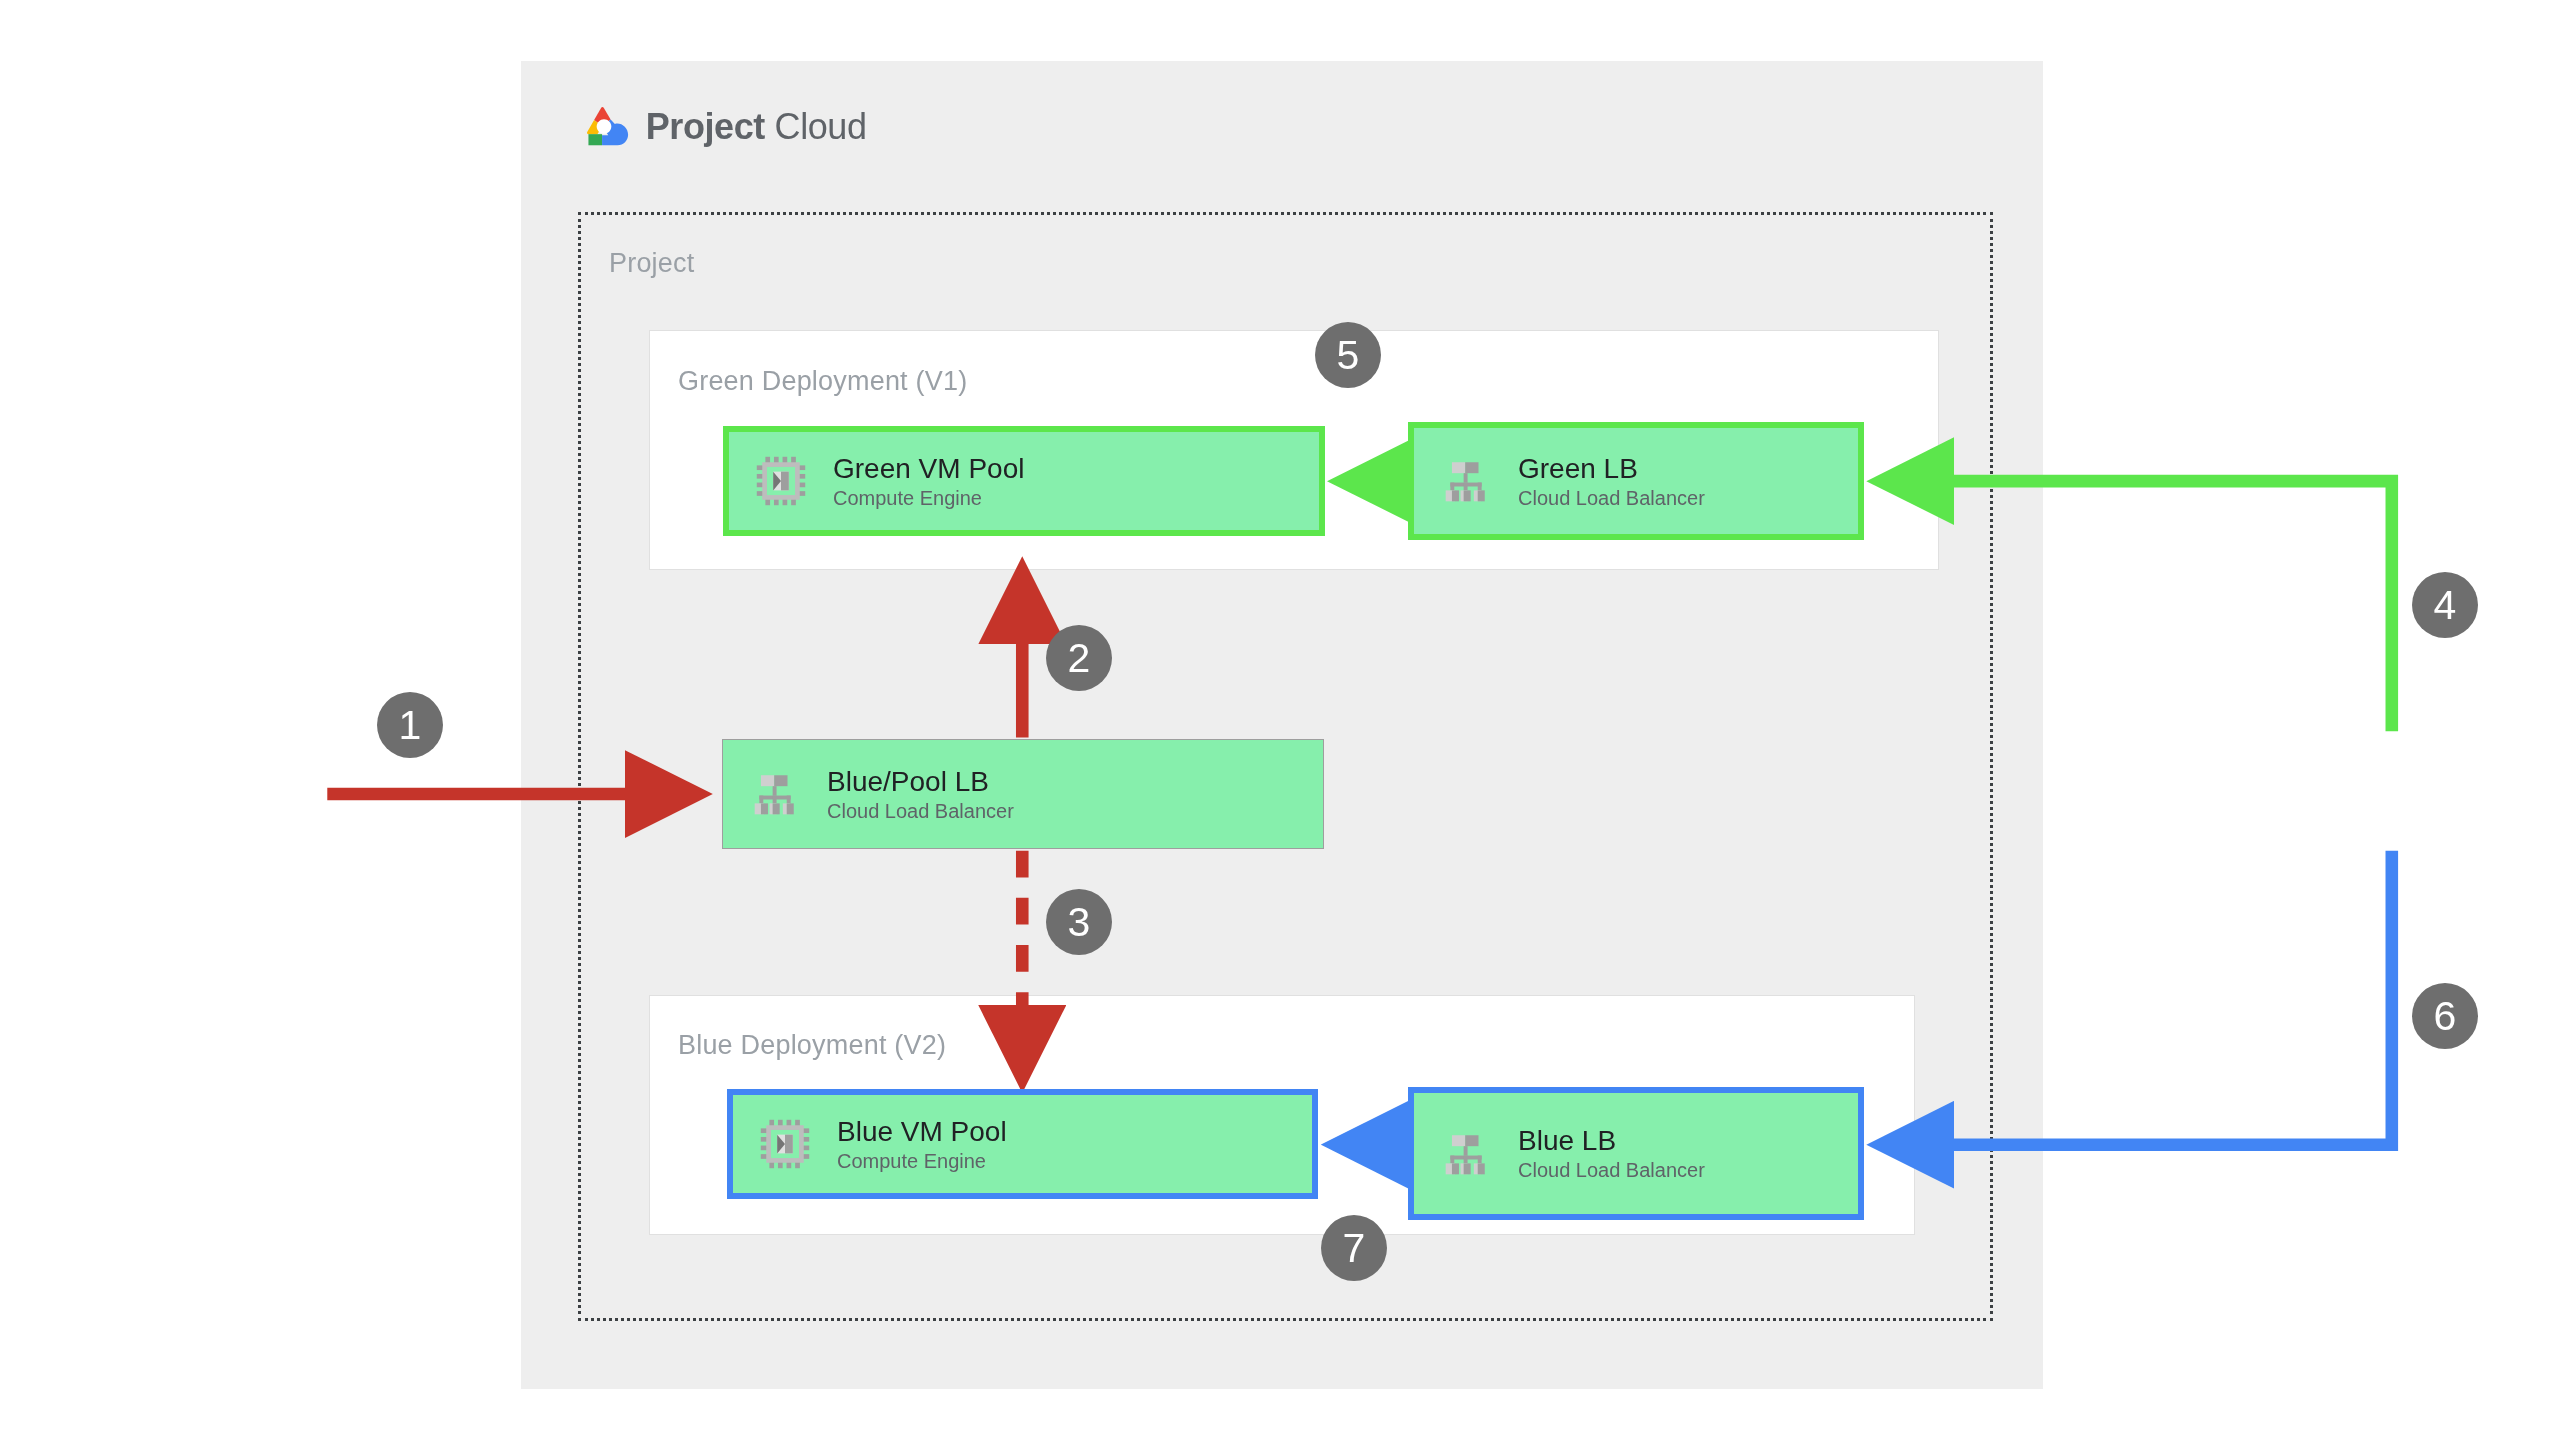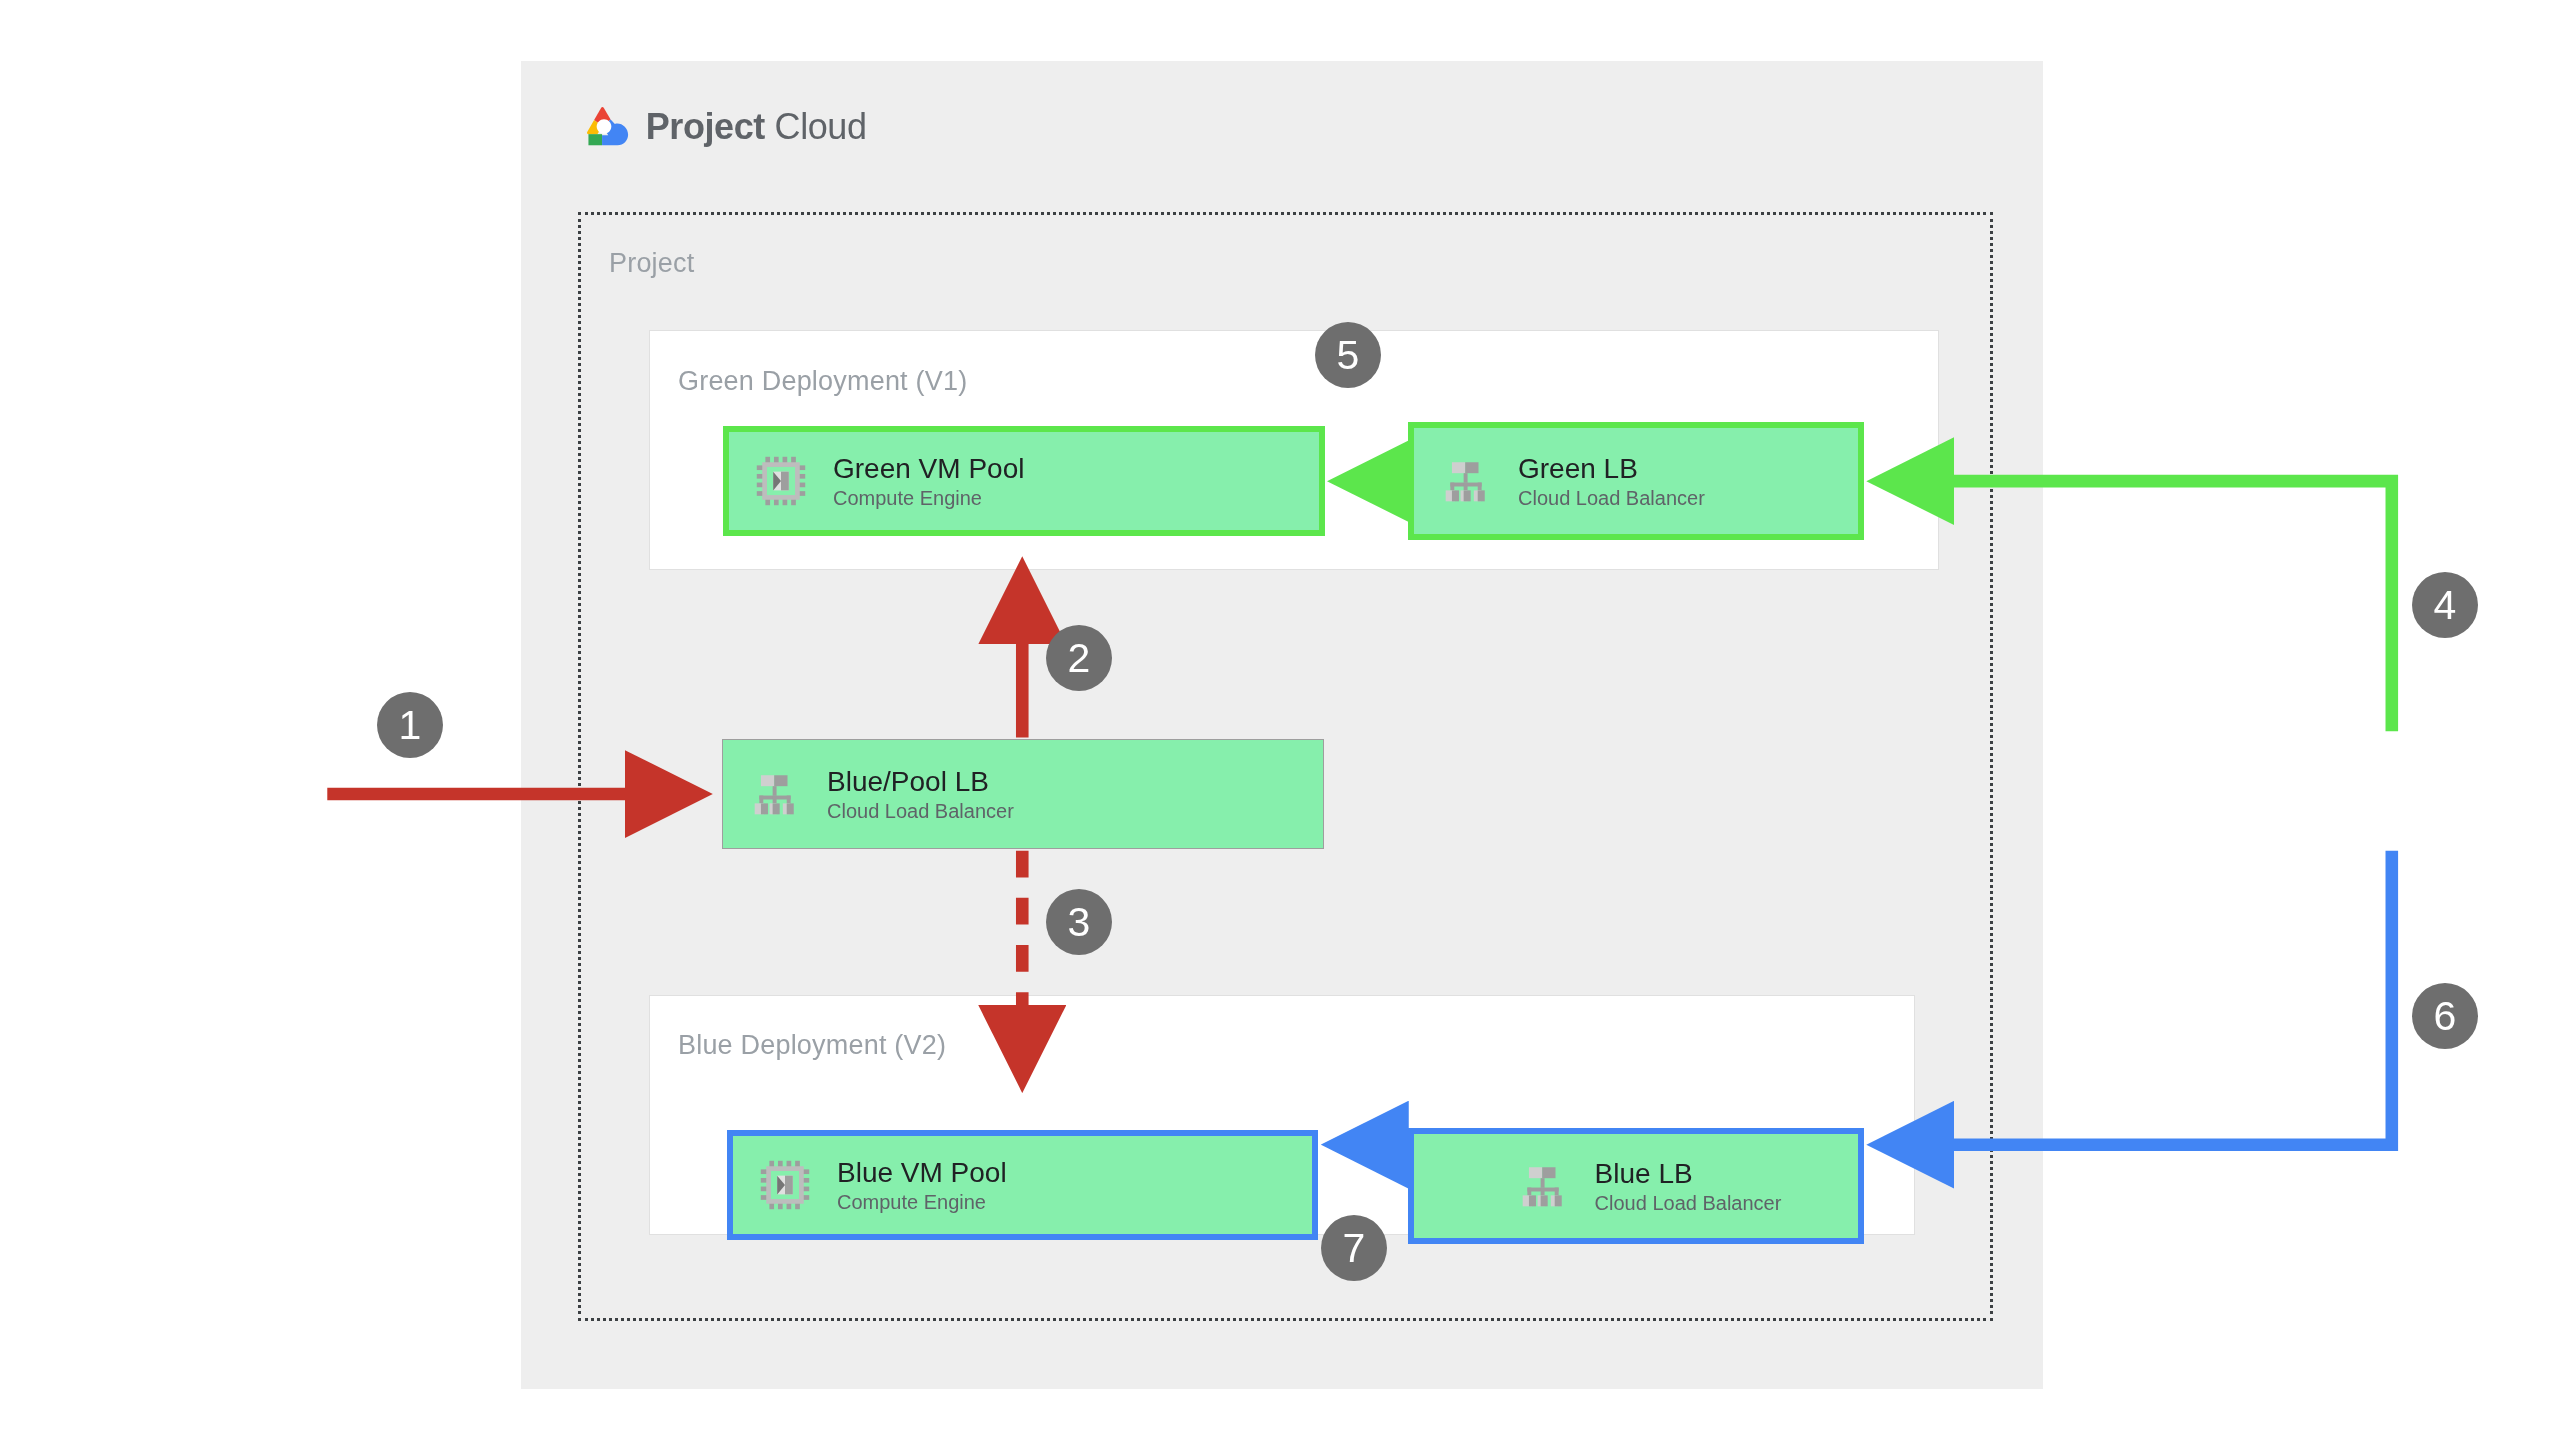"Blue VM Pool" .node.thick-blue { margin-top: 41px -> none }
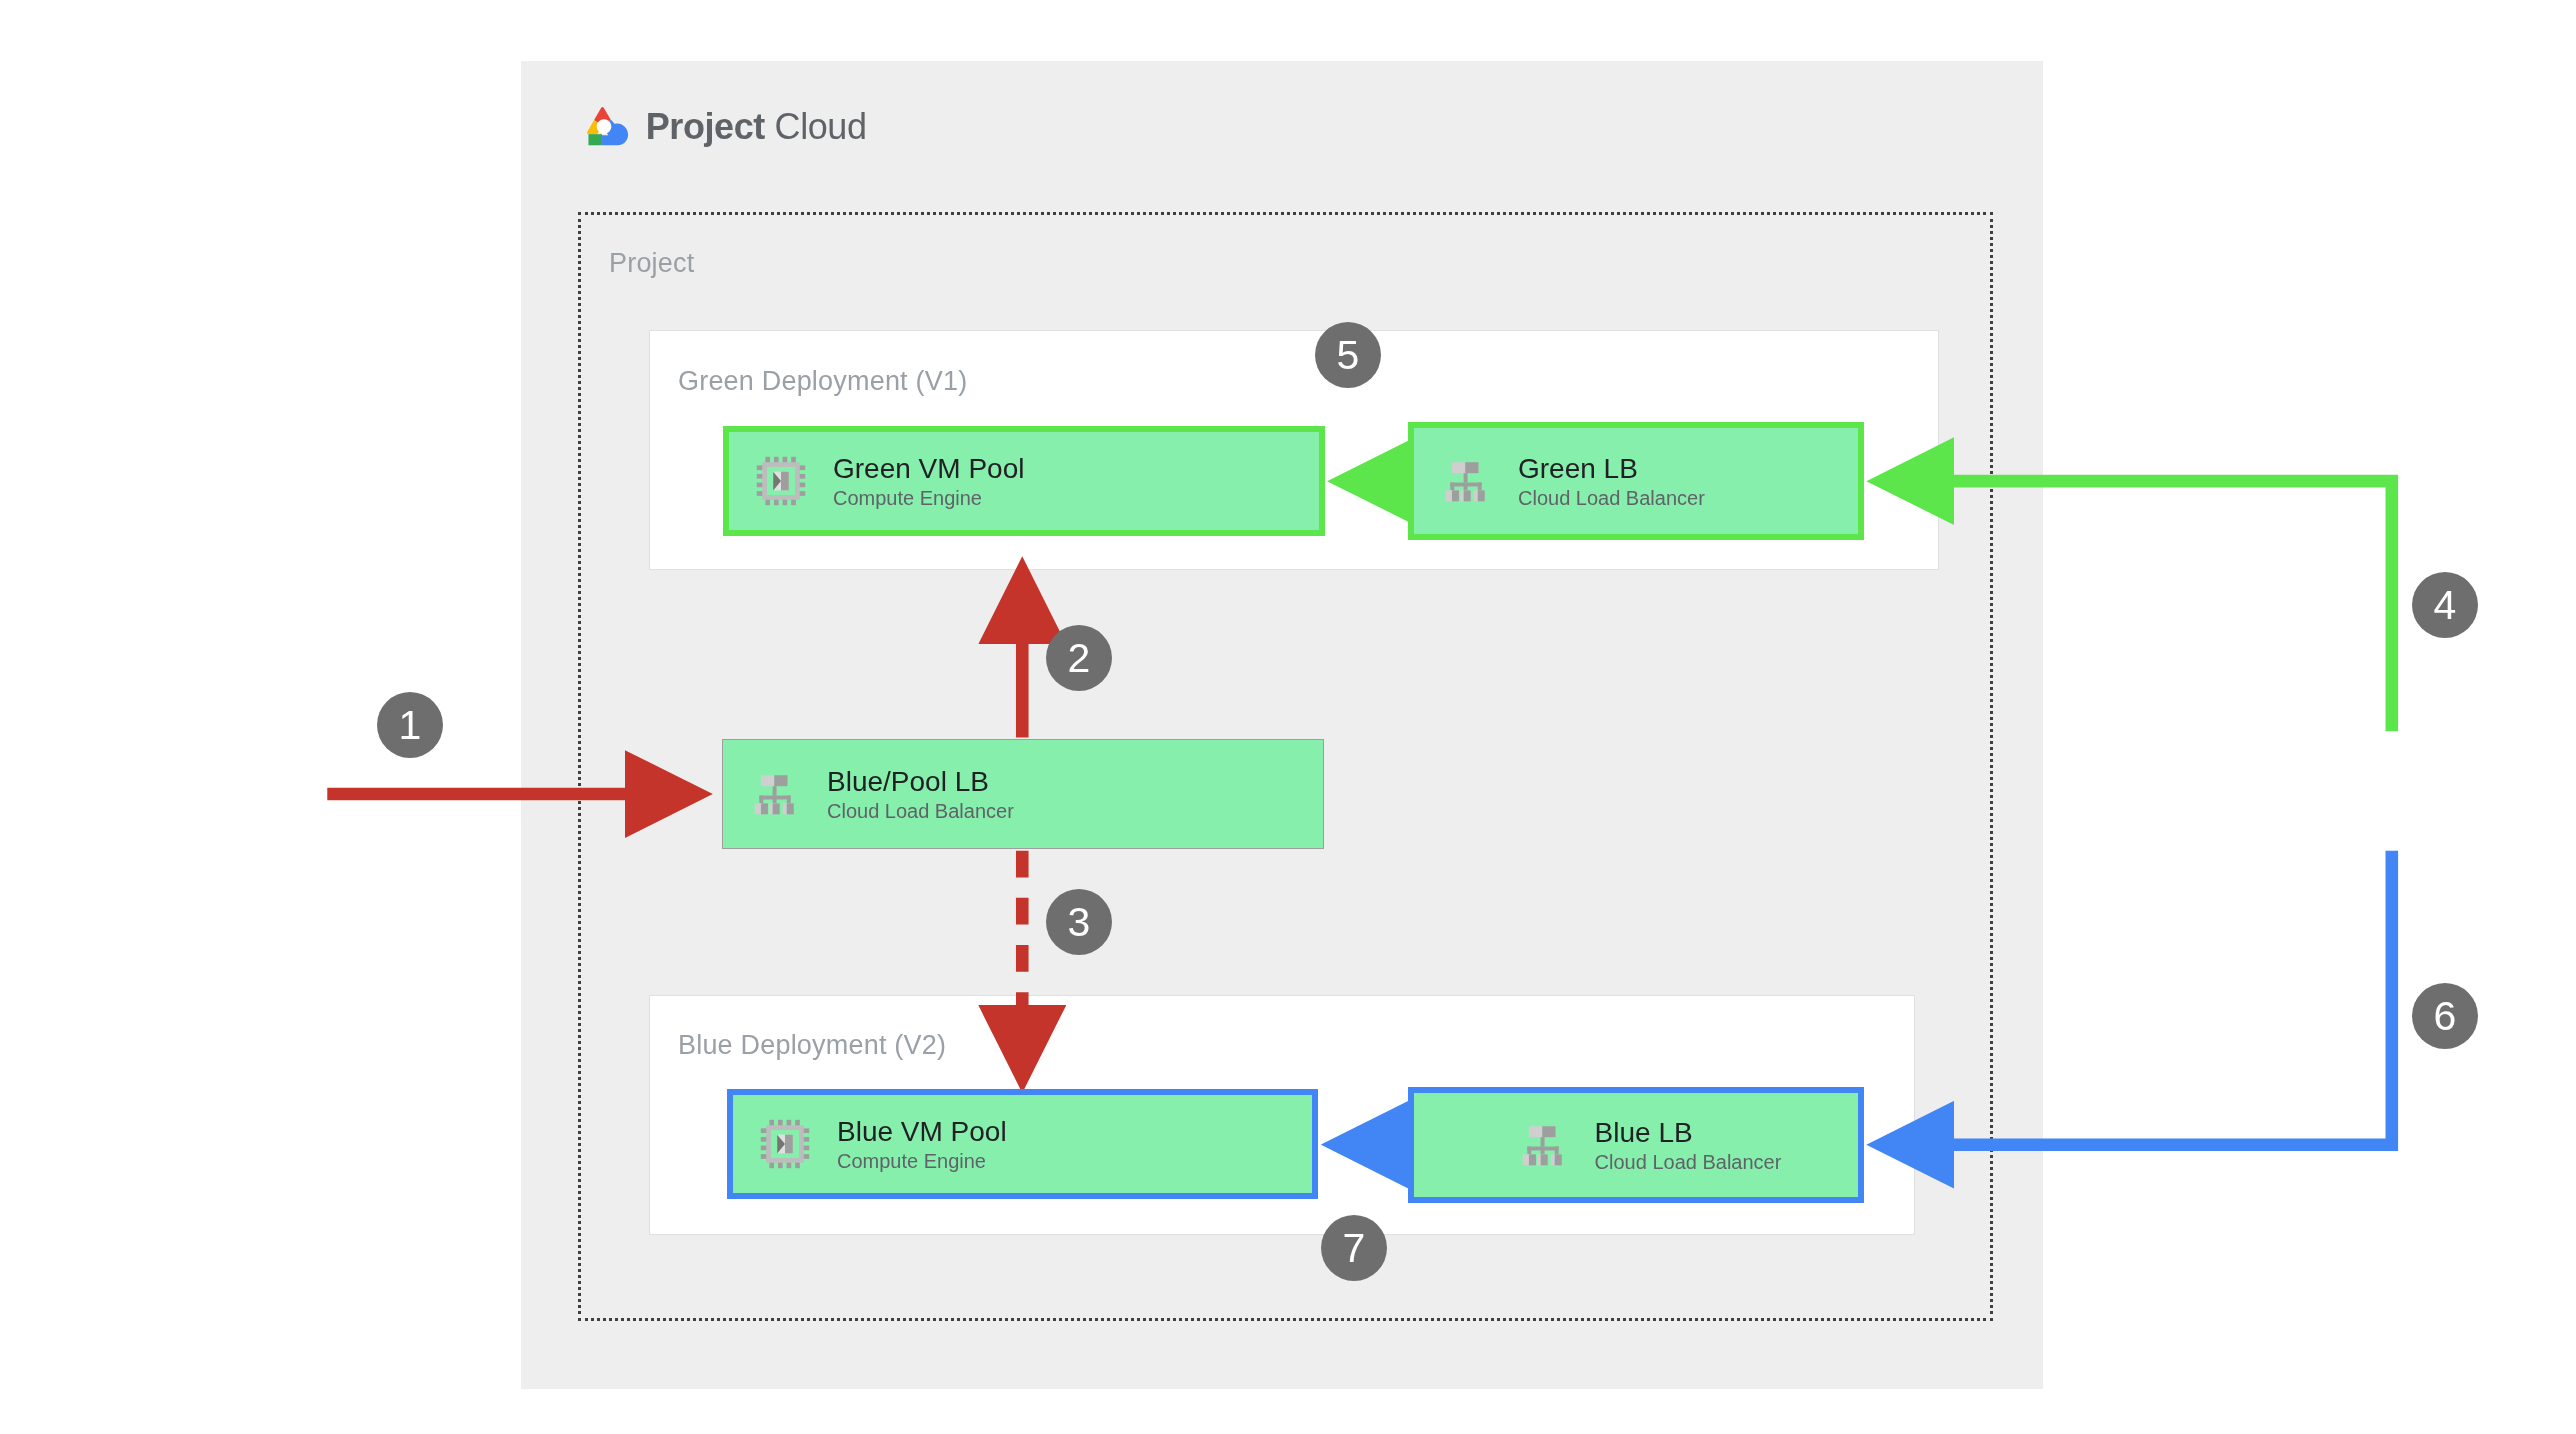"Blue LB" #blue-lb { height: 116px -> 133px; justify-content: center -> none }
